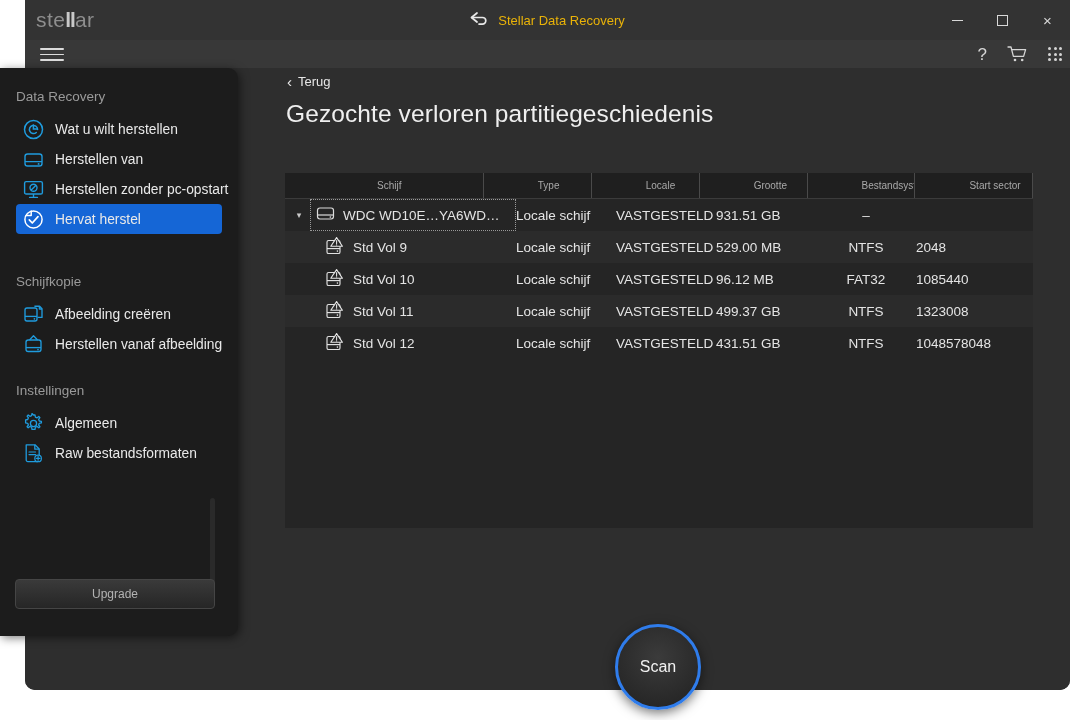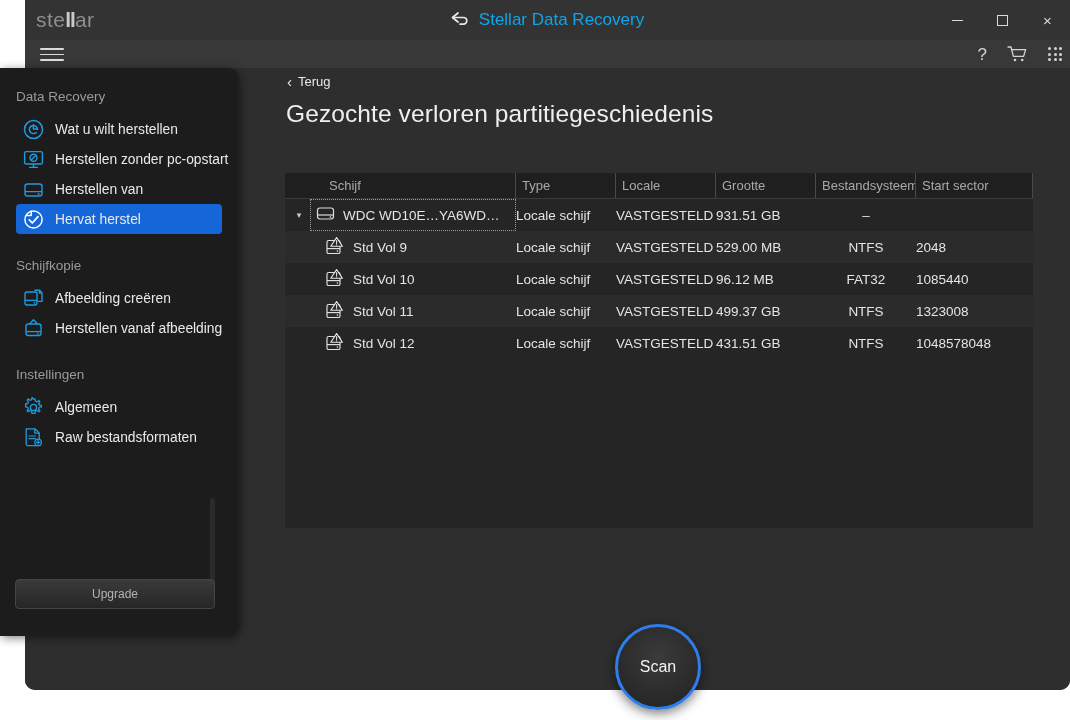"Stellar Data Recovery" .title-text { color: #0ea5e9 -> #eab308; font-size: 17px -> 13px }
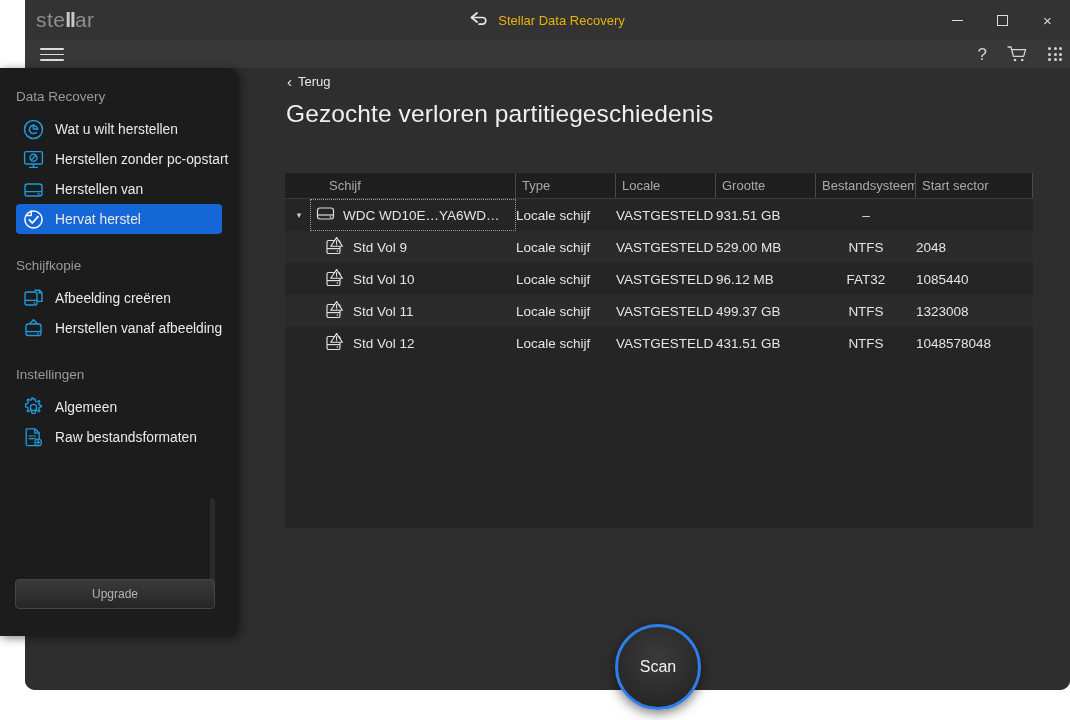"Herstellen zonder pc-opstart" div.sb-item { order: before "Herstellen van" -> after "Herstellen van" }
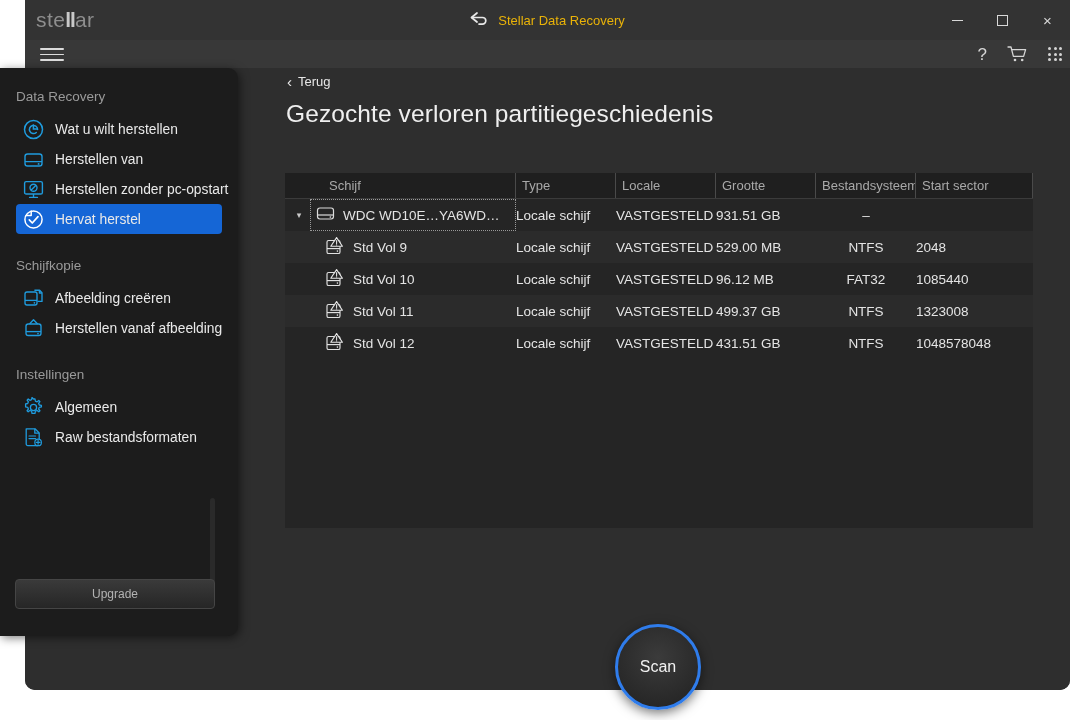"Schijf" .th { font-size: 13px -> 10px; margin-left: none -> 48px }
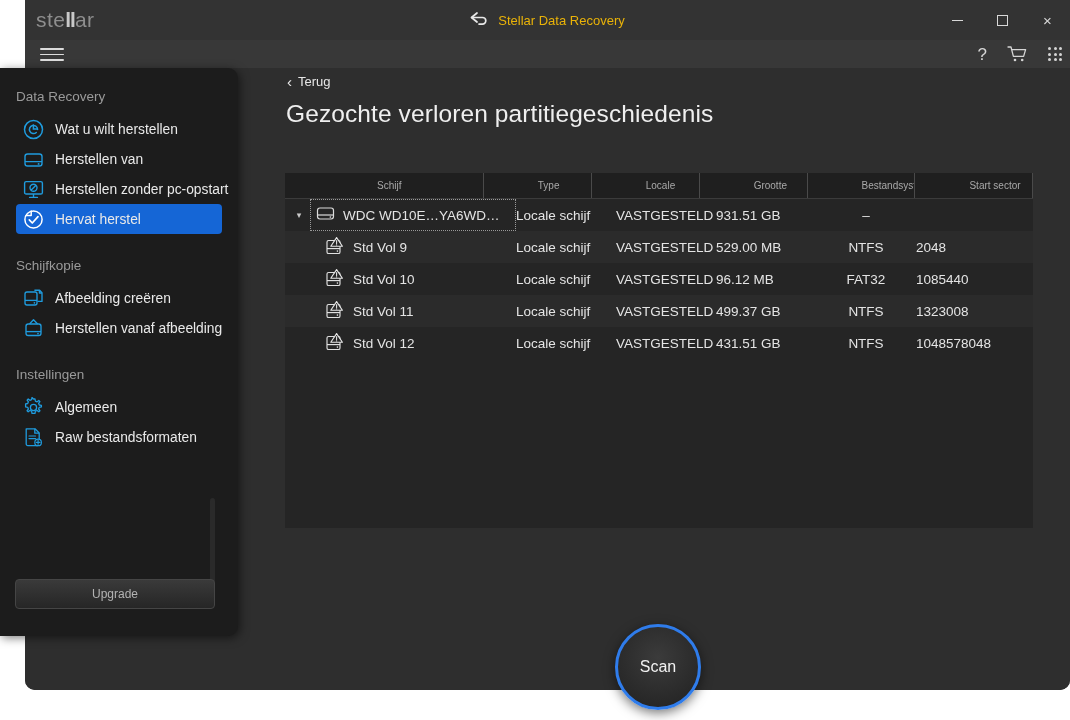"Schijfkopie" .sb-group.g1 { margin-top: 24px -> 40px }
